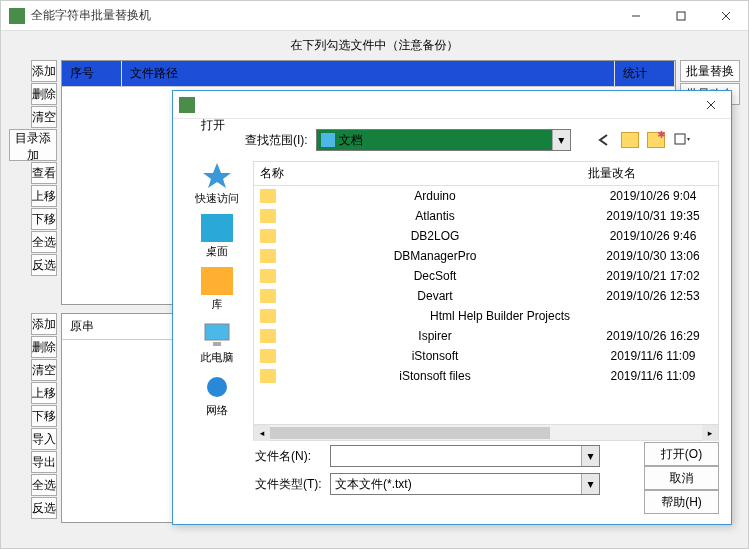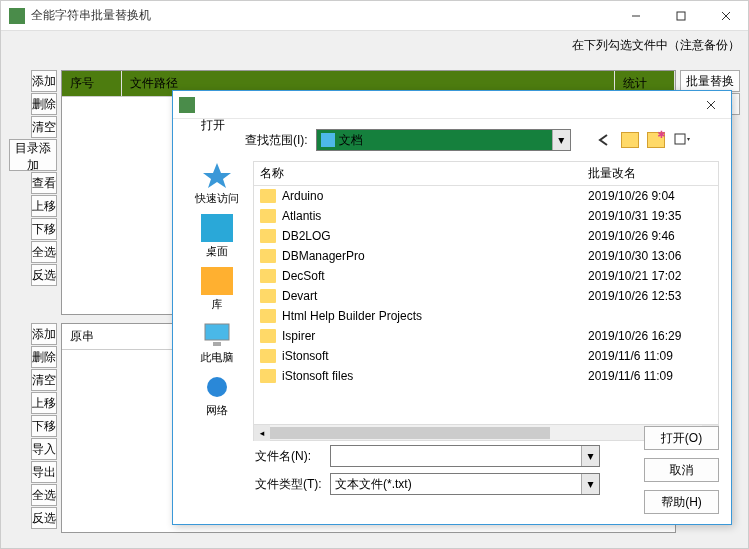"在下列勾选文件中（注意备份）" .section-label { margin-bottom: 16px -> 6px; text-align: right -> center }
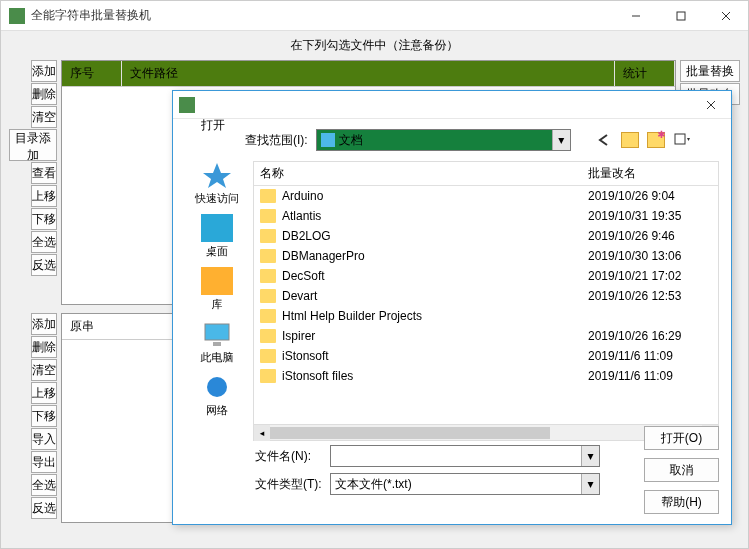"序号" .file-list-header { background: #4d7c0f -> #1d4ed8 }
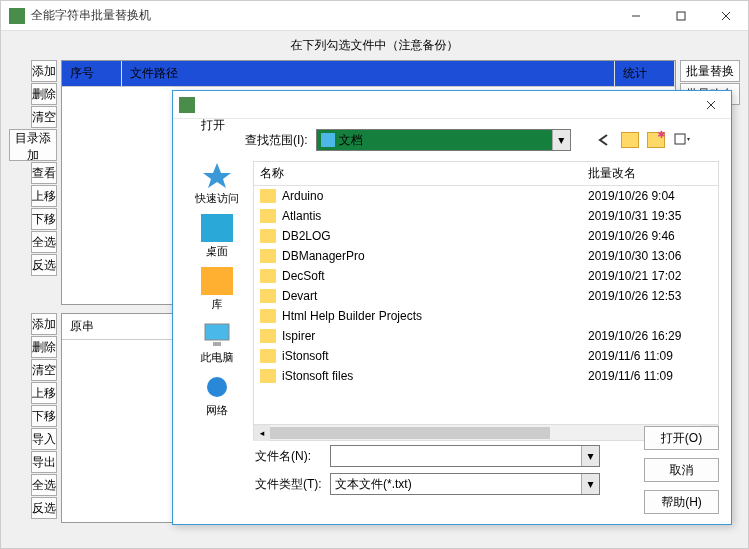"Arduino" .fv-list { text-align: none -> center }
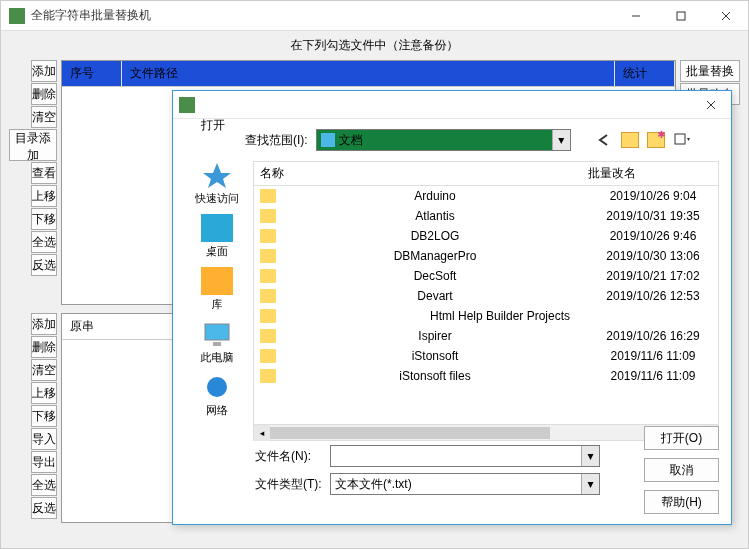"打开(O)" .dlg-buttons { gap: 8px -> 0 }
